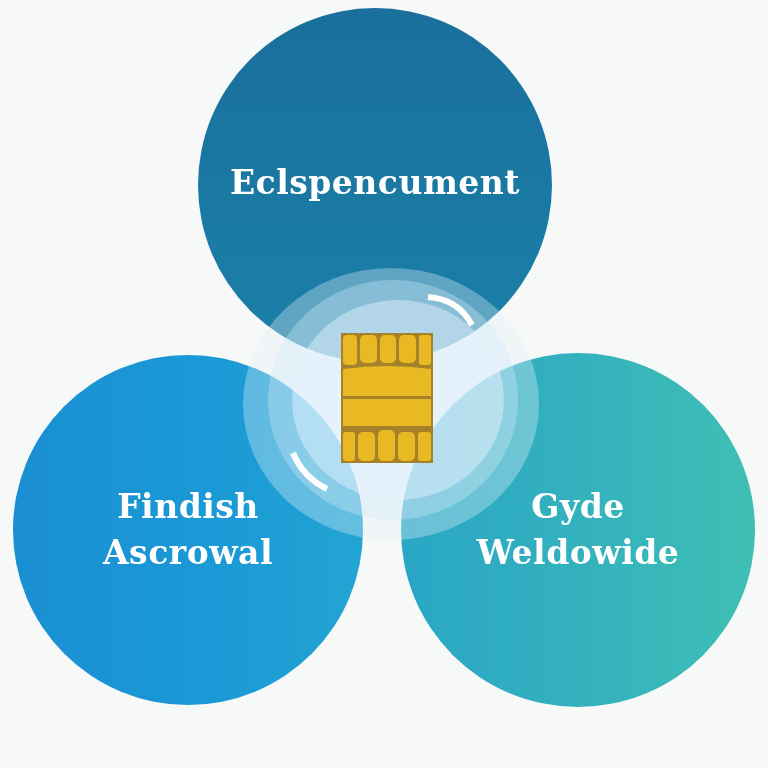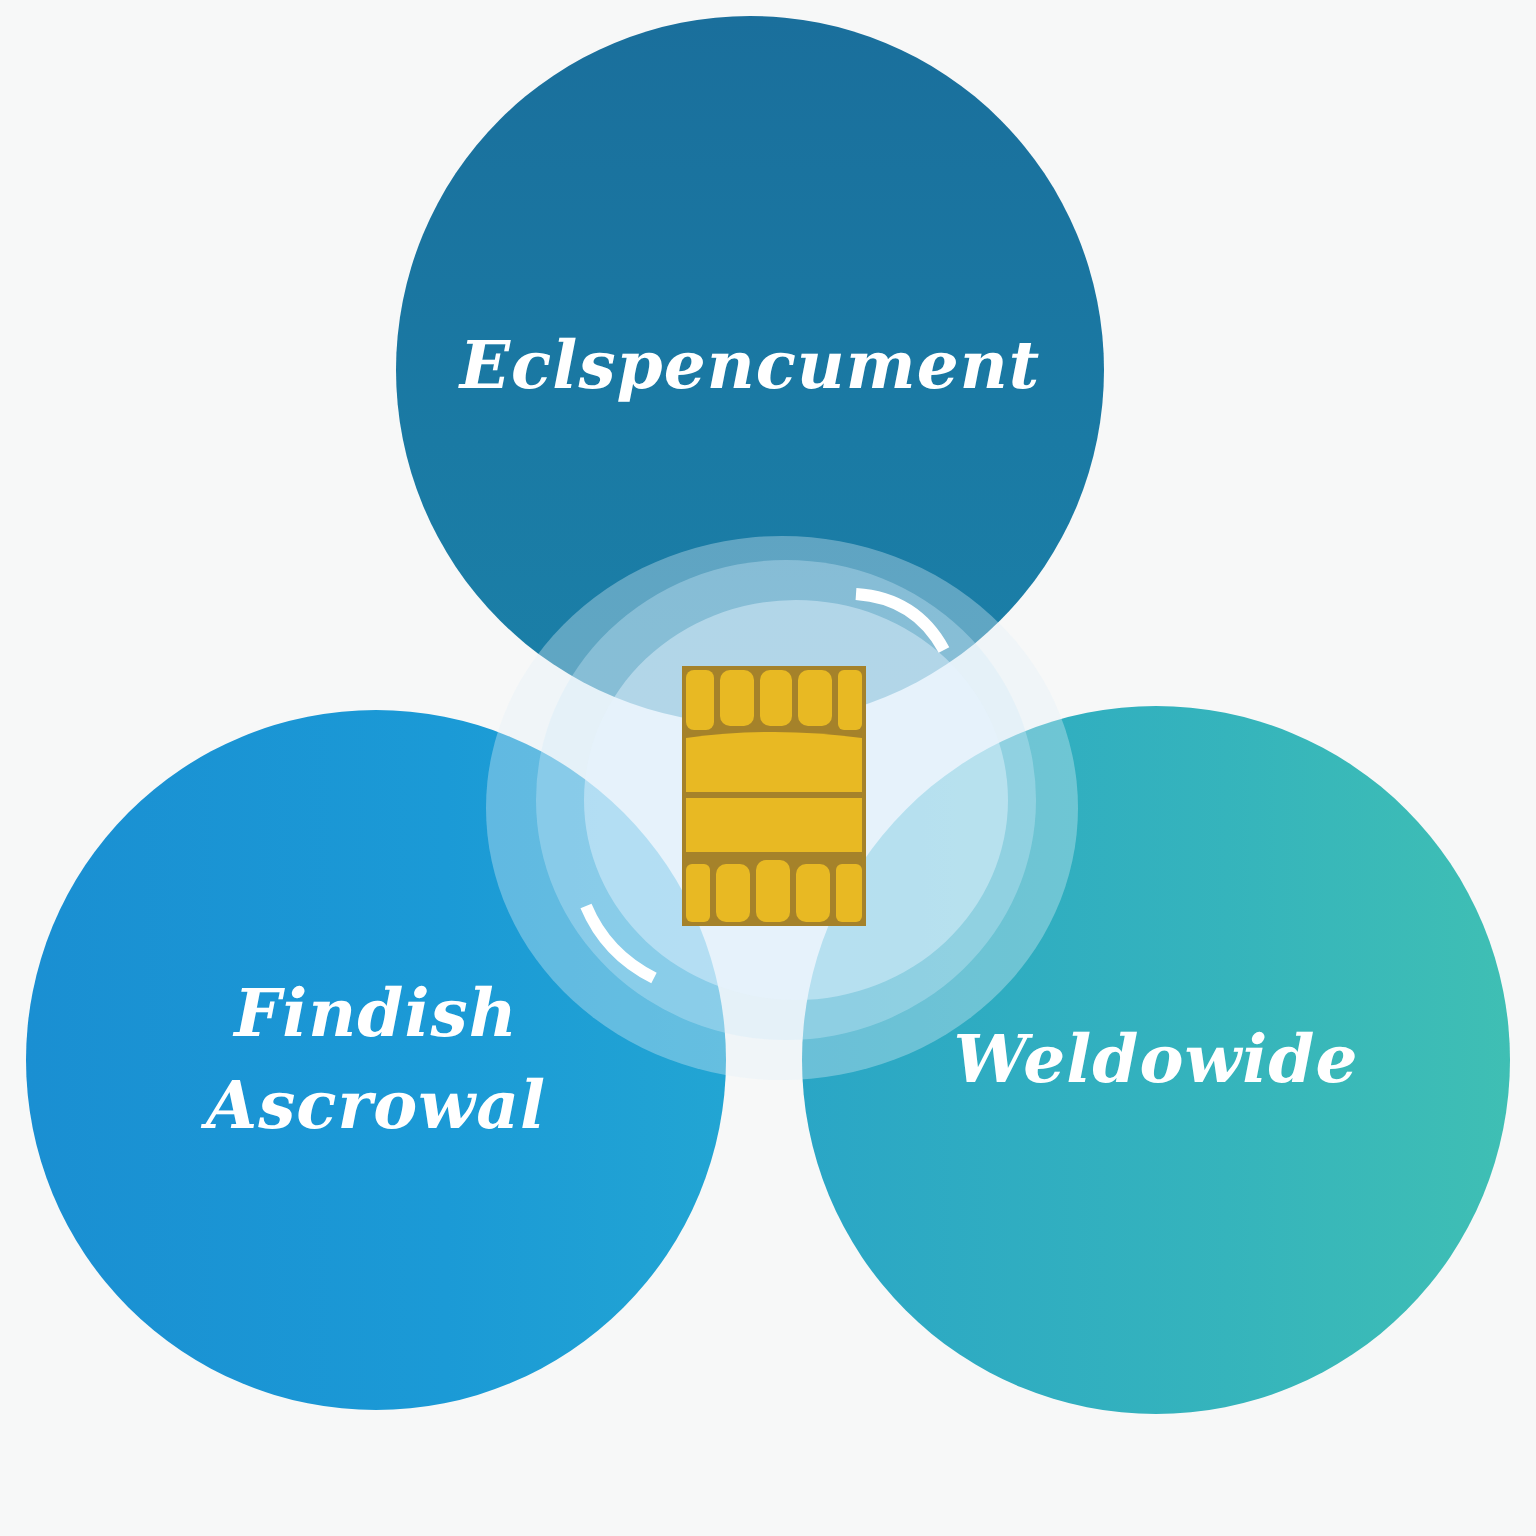"Eclspencument" .circle { font-style: italic -> none }
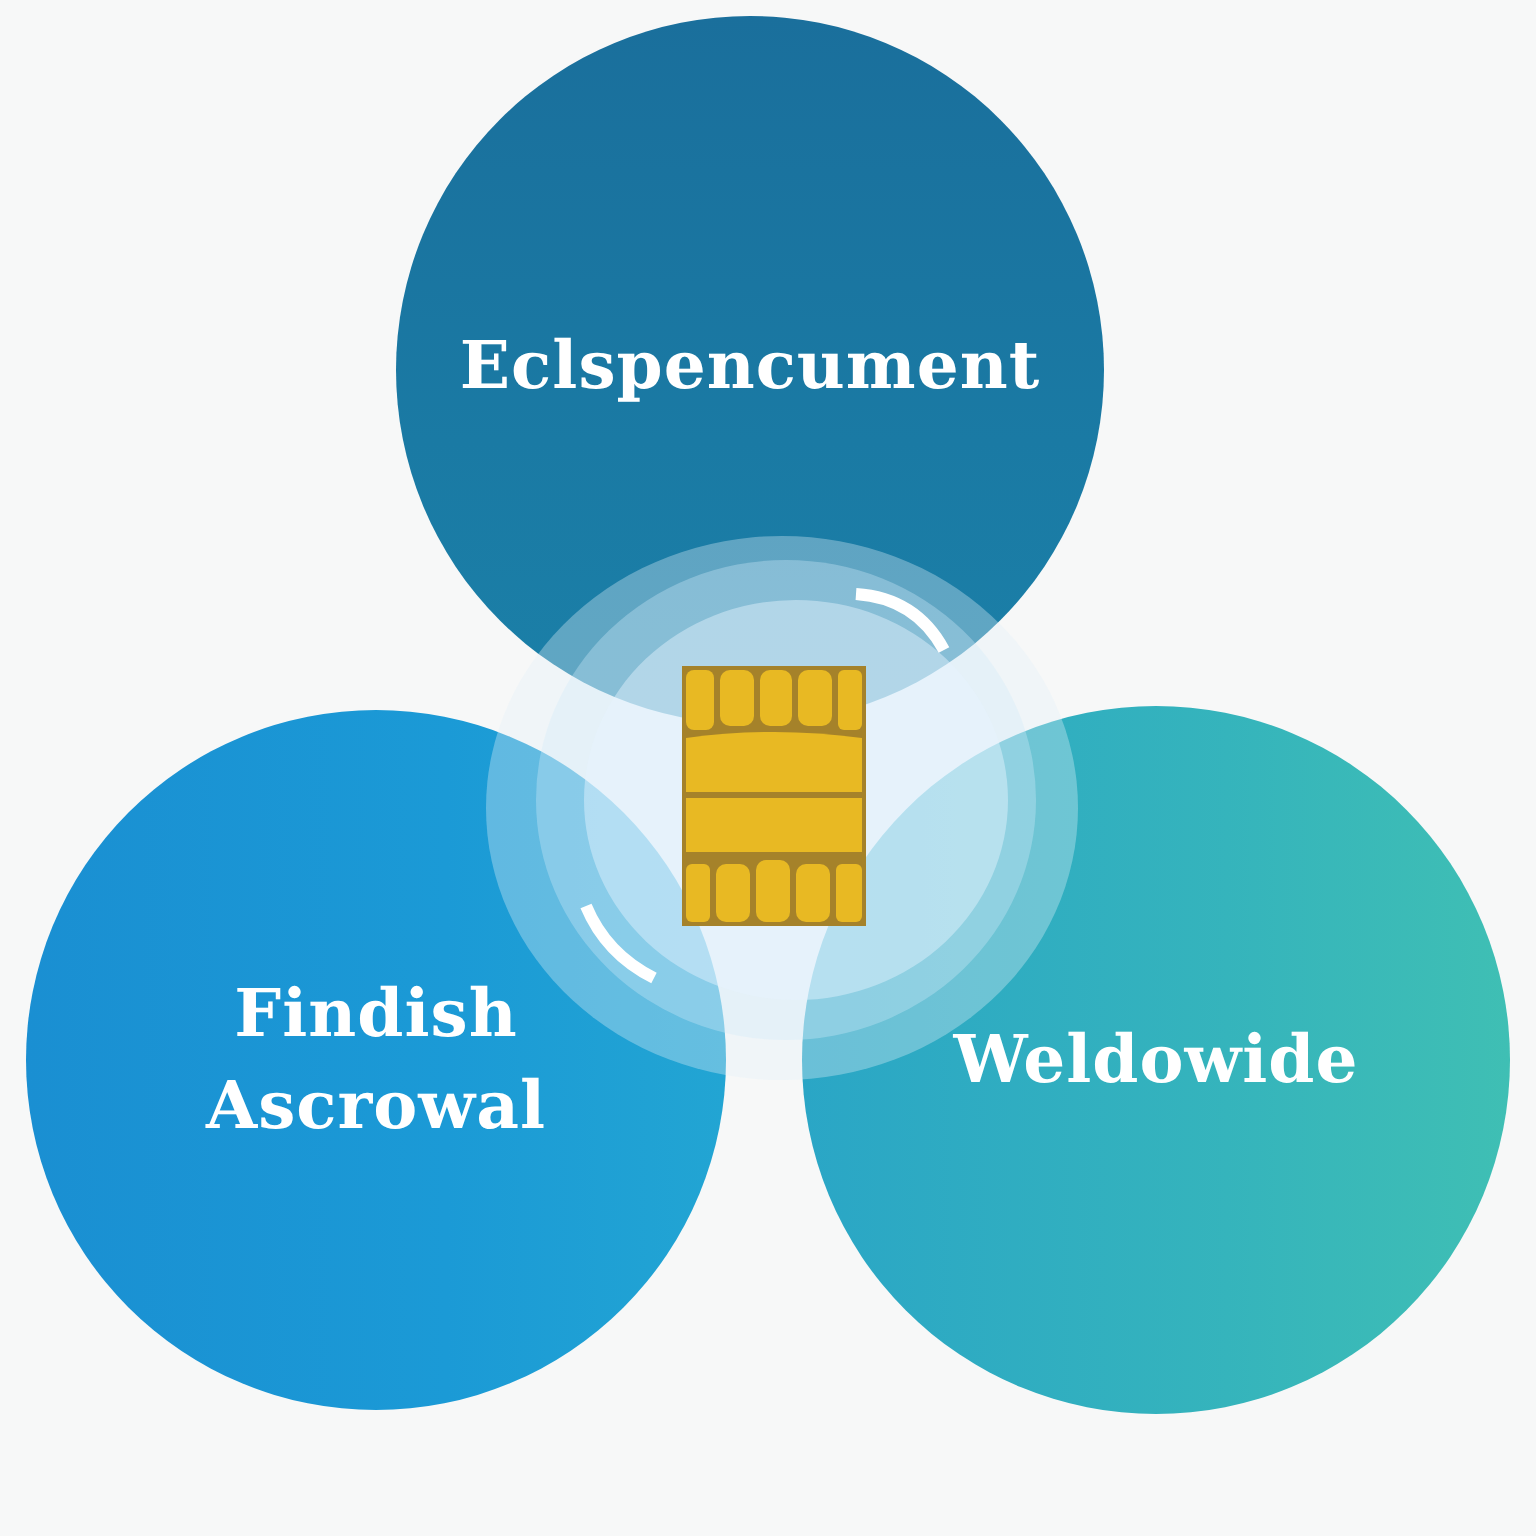"Gyde" div { html: none -> <div>Gyde</div> }
